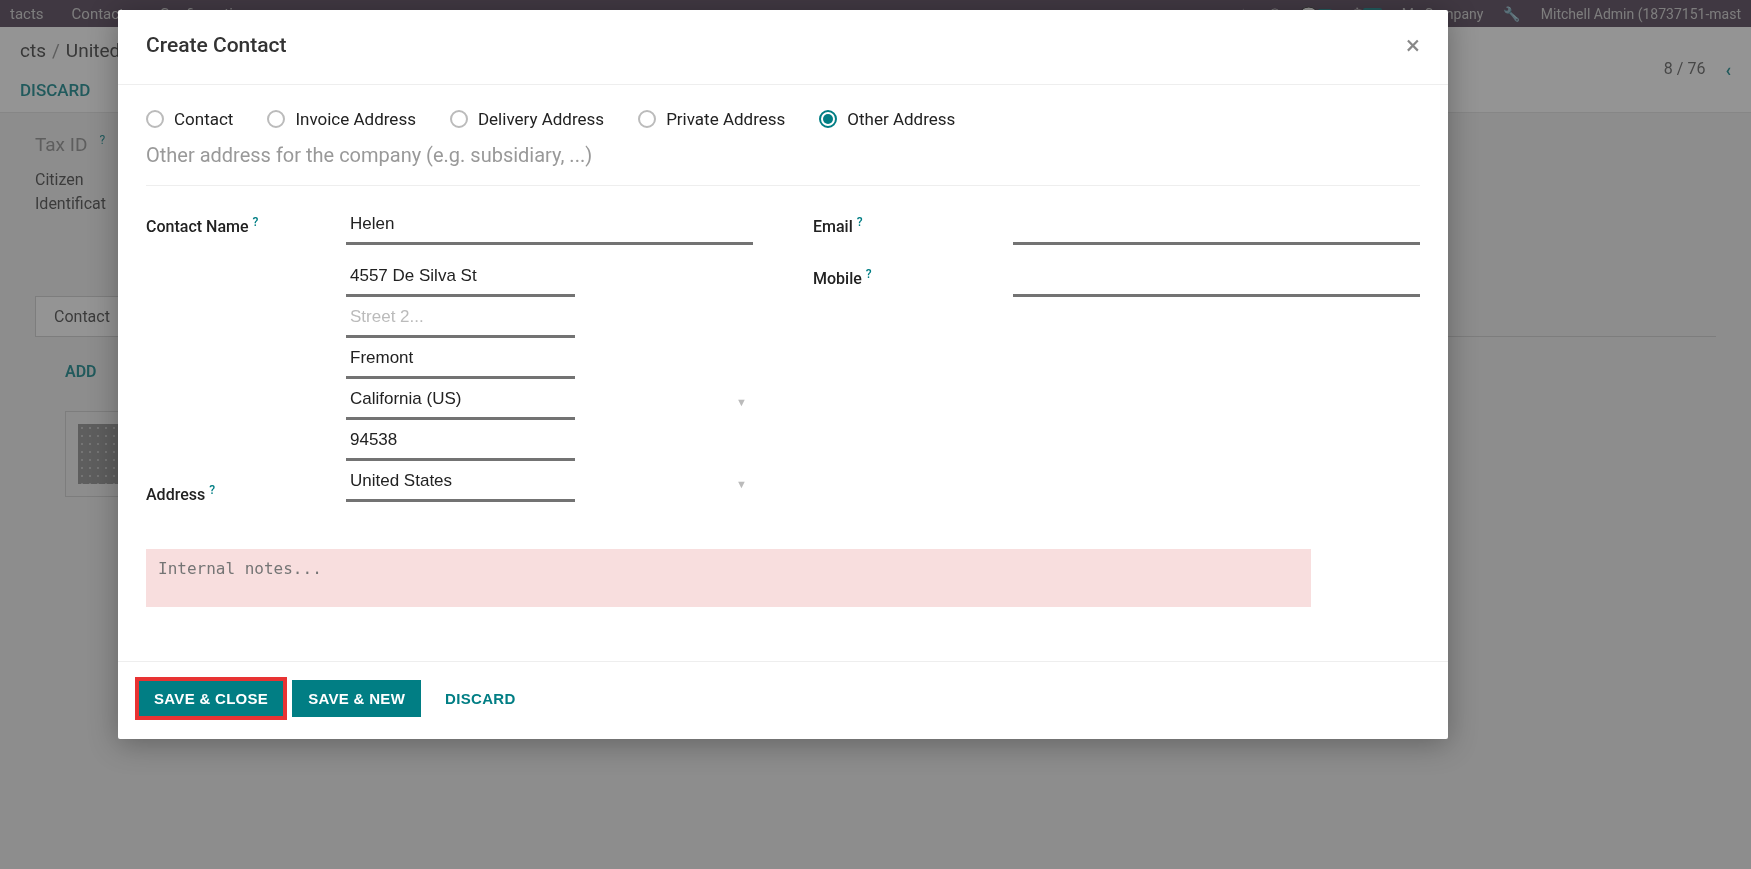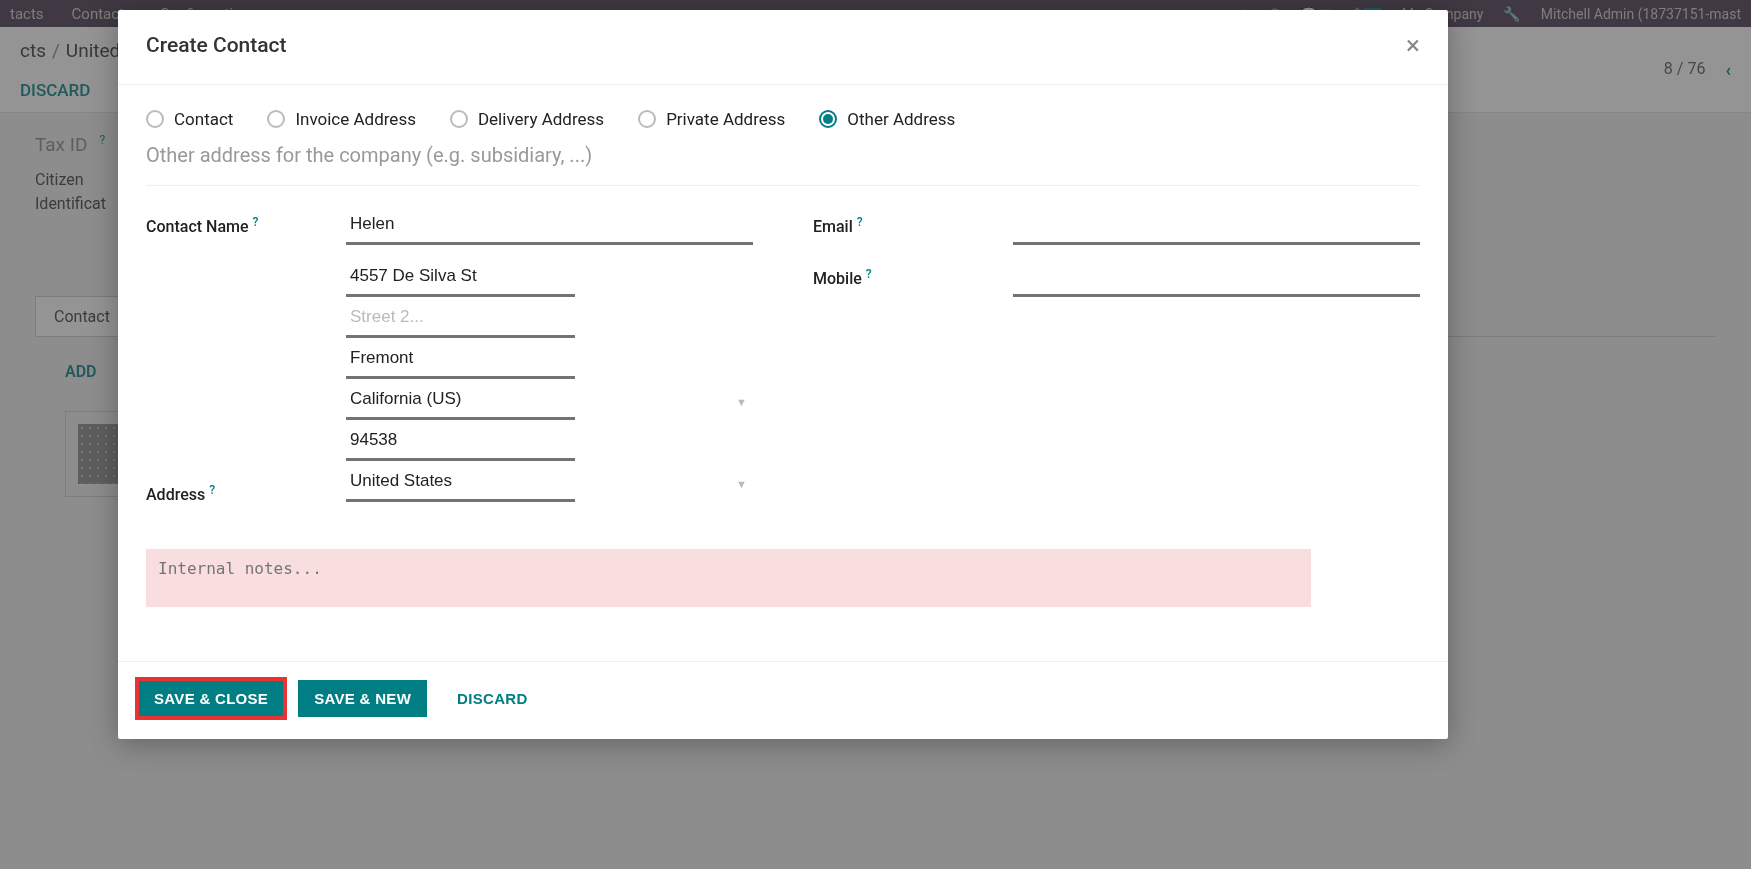"SAVE & CLOSE" .modal-footer { gap: 14px -> 8px }
